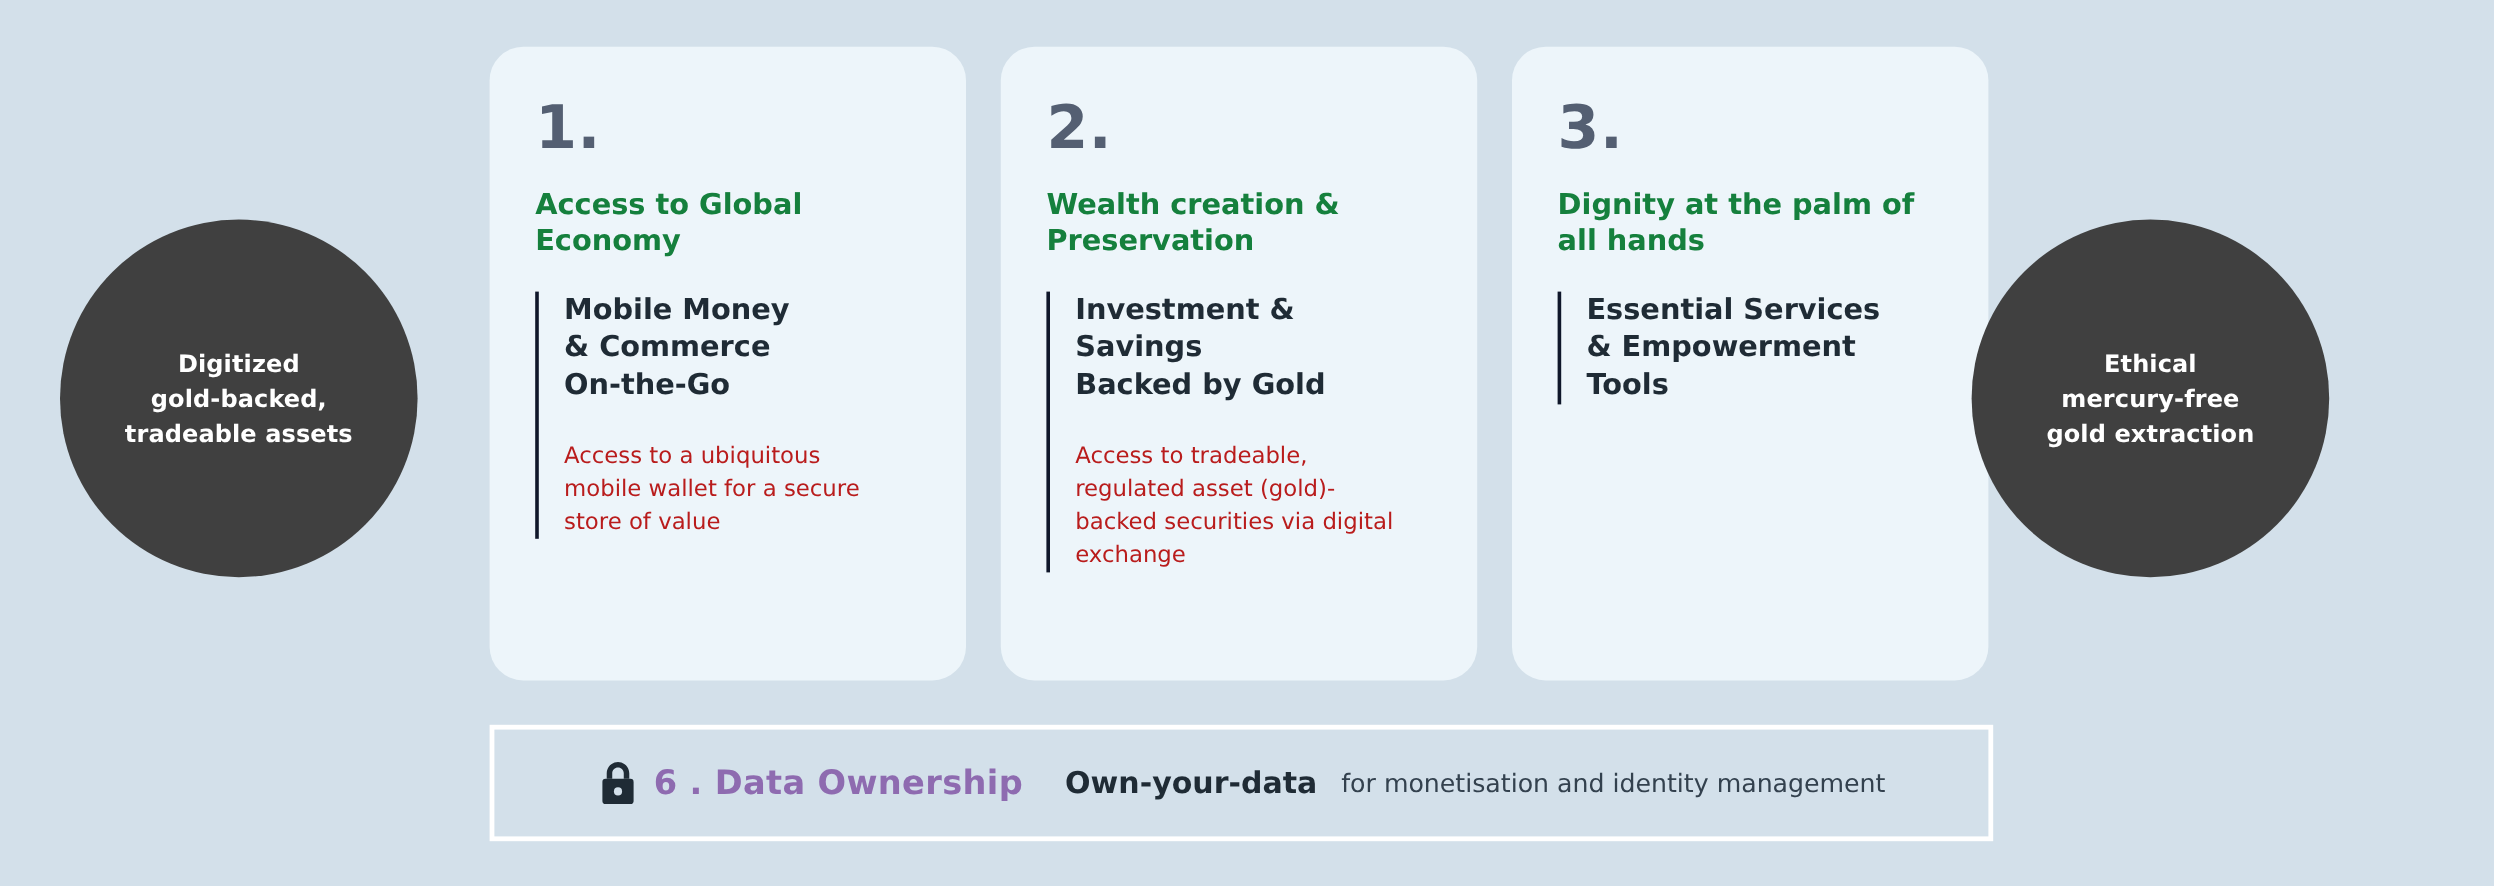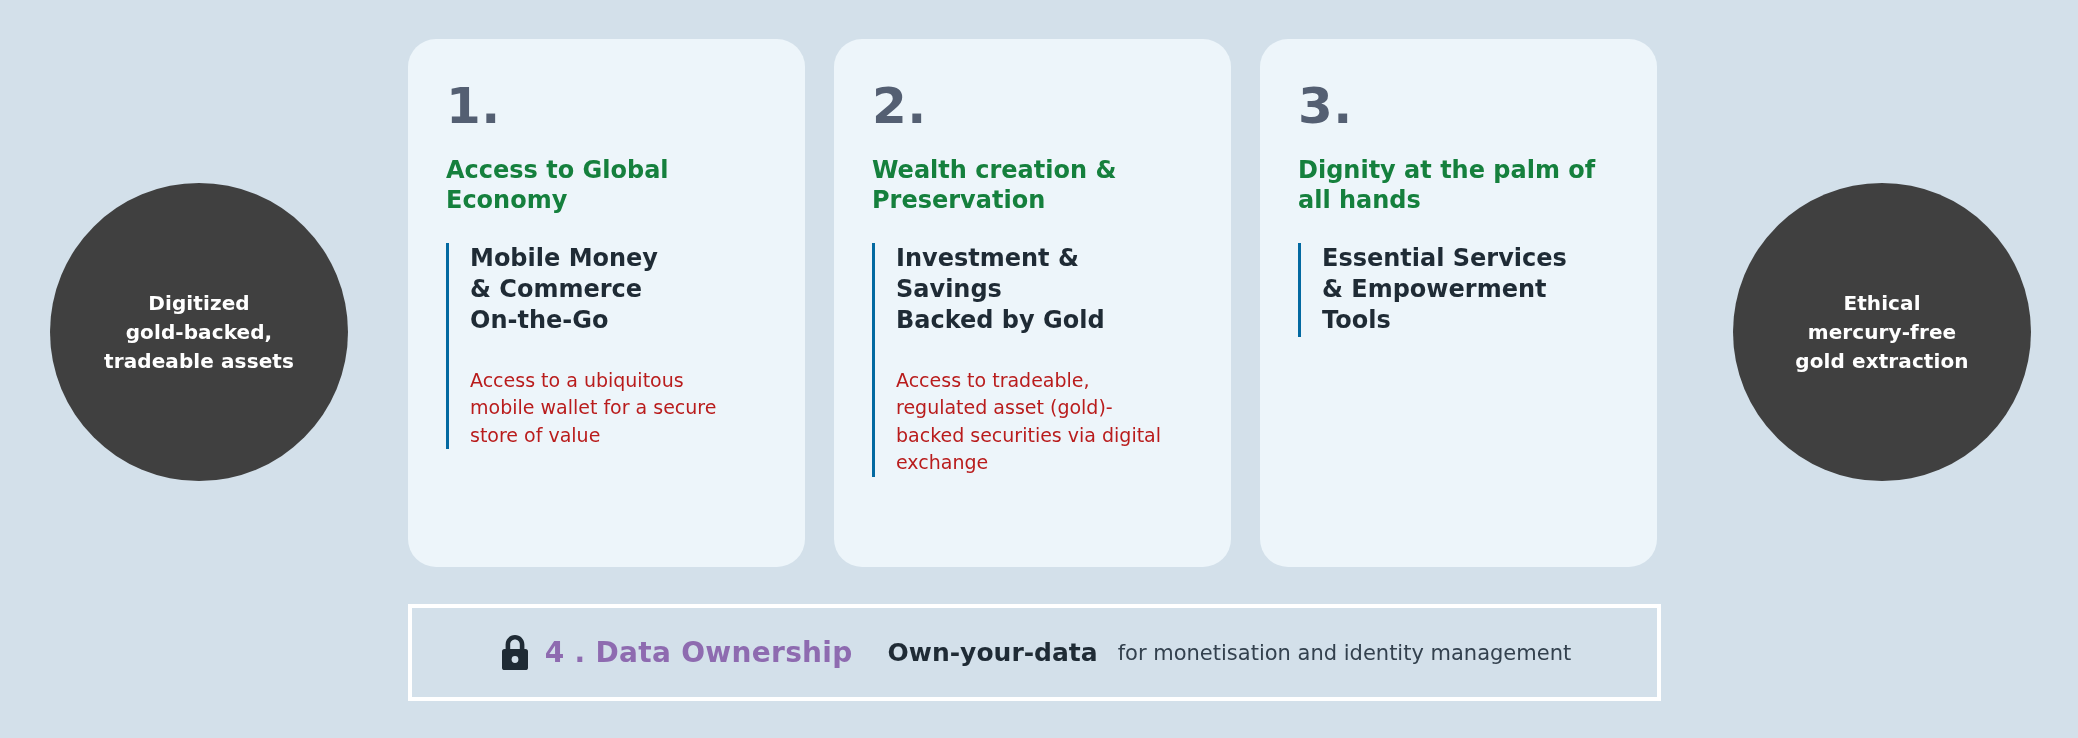"Mobile Money" .card-body { border-left: 3px solid #0369a1 -> 3px solid #0f172a }
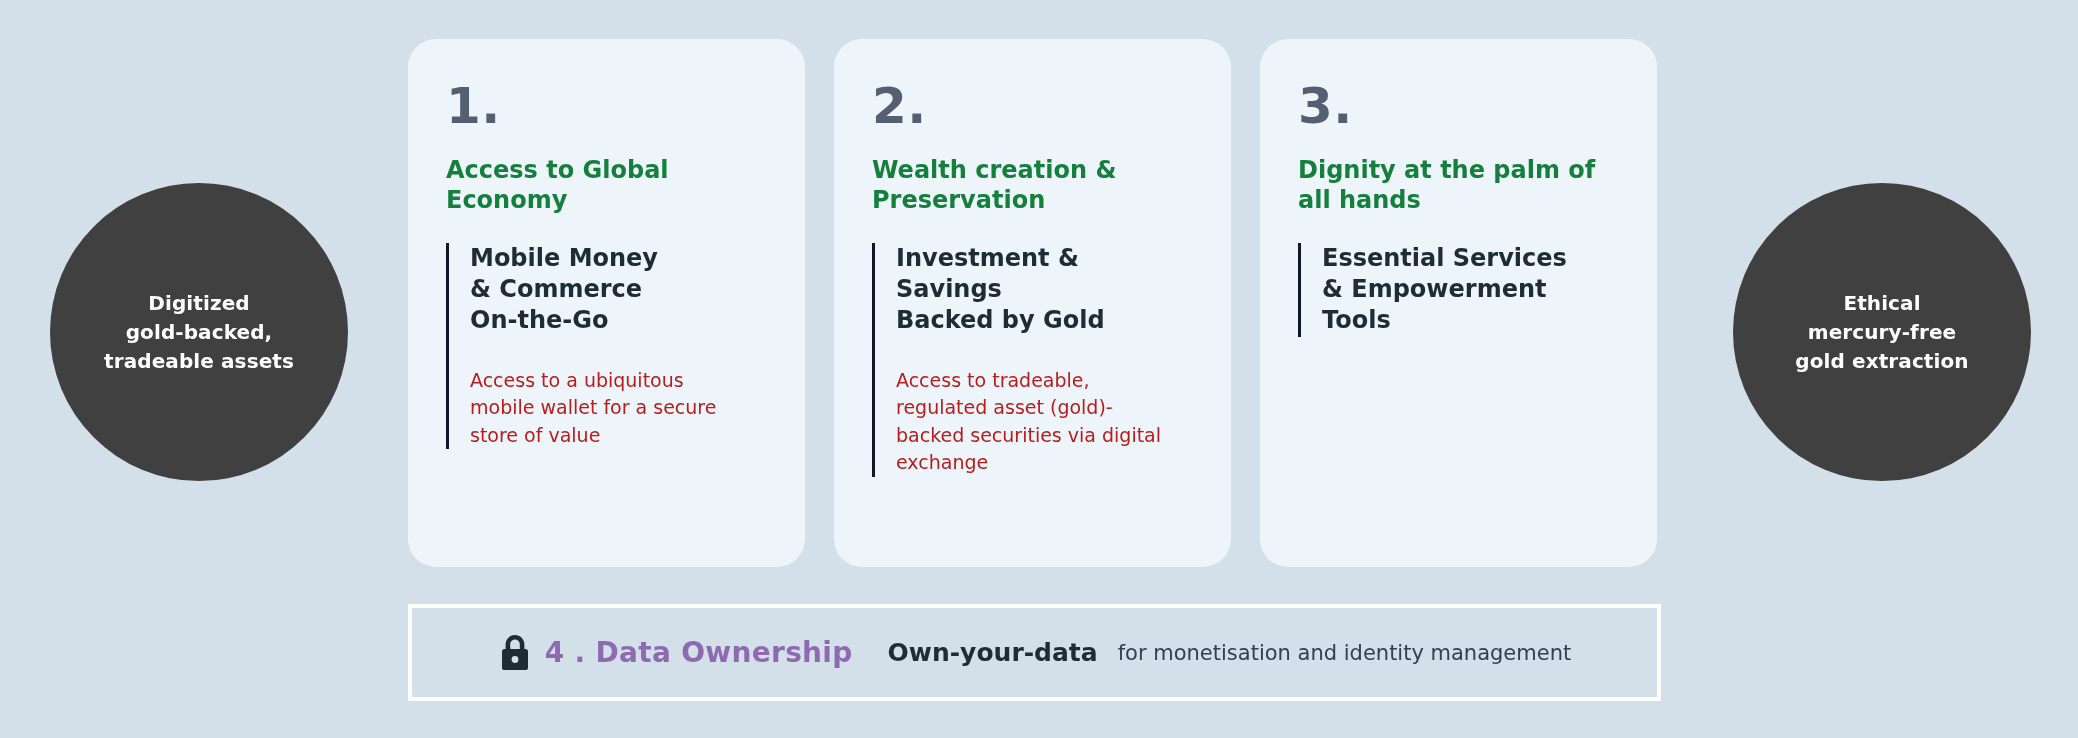"Ethical" #circle-right { left: 1733px -> 1643px }
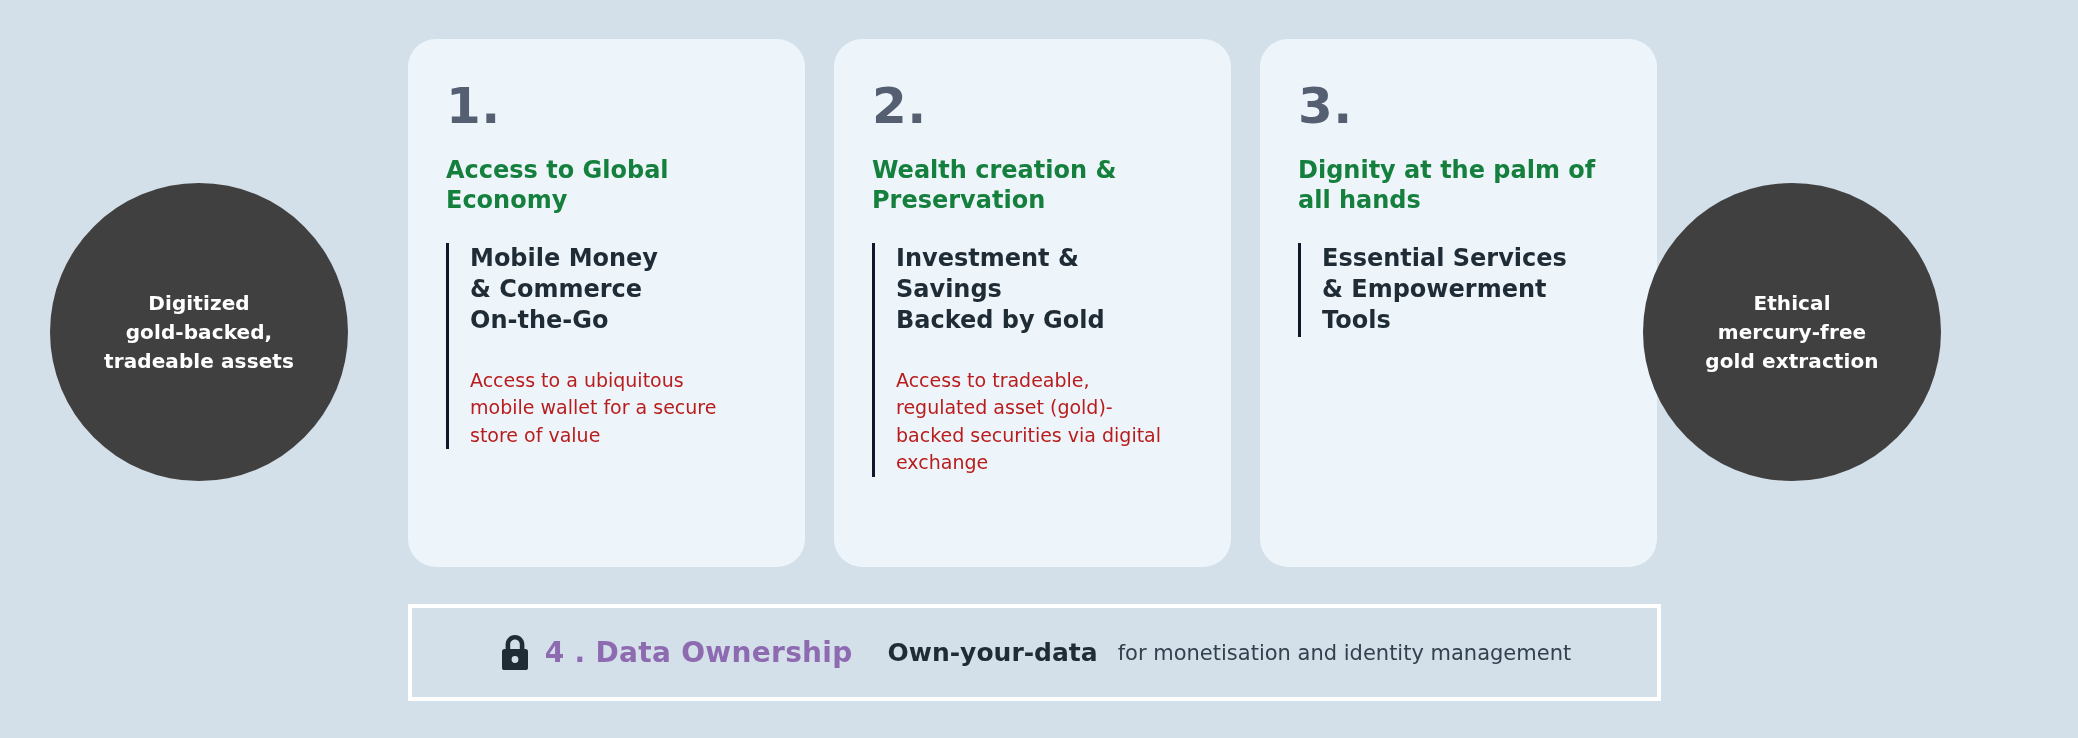"4 . Data Ownership" span.banner-number { text: 4 -> 6 }
